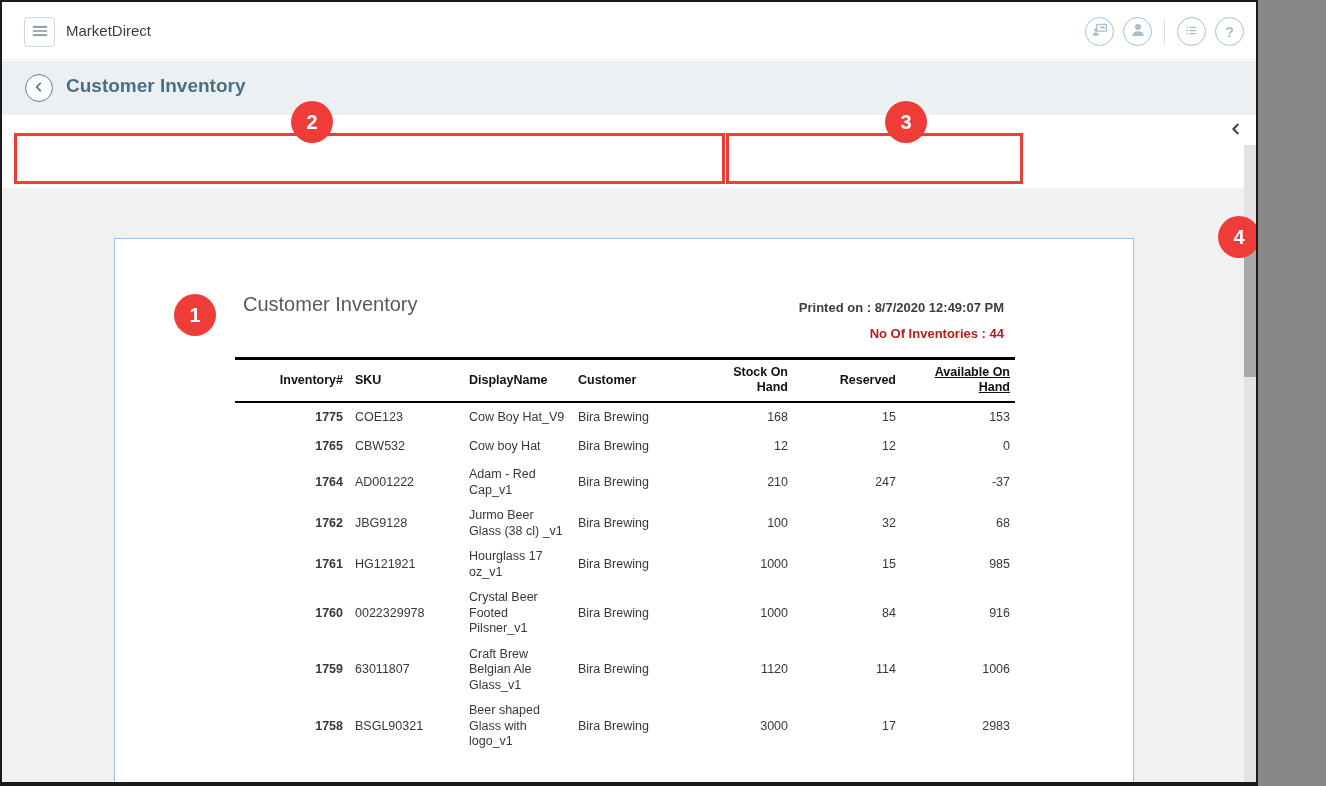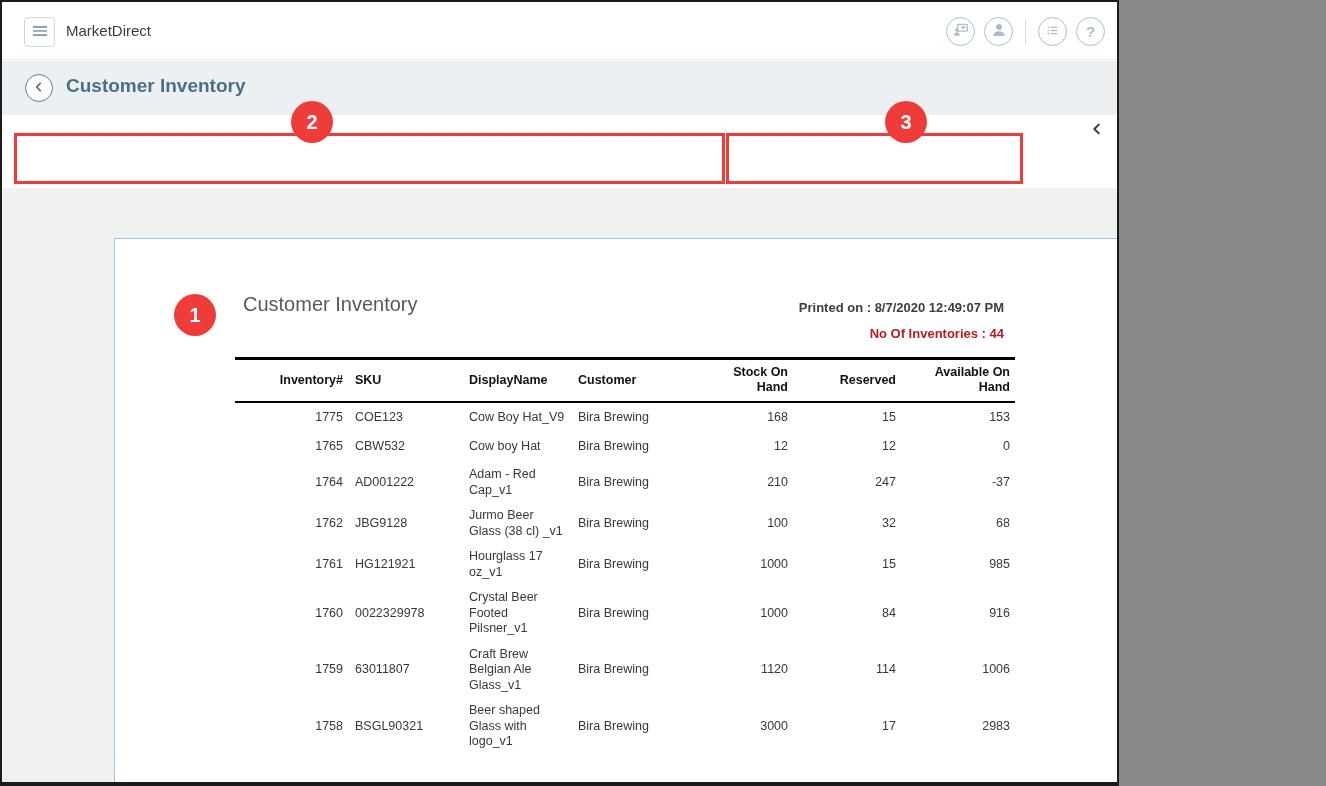"MarketDirect" .window { width: 1119px -> 1258px }
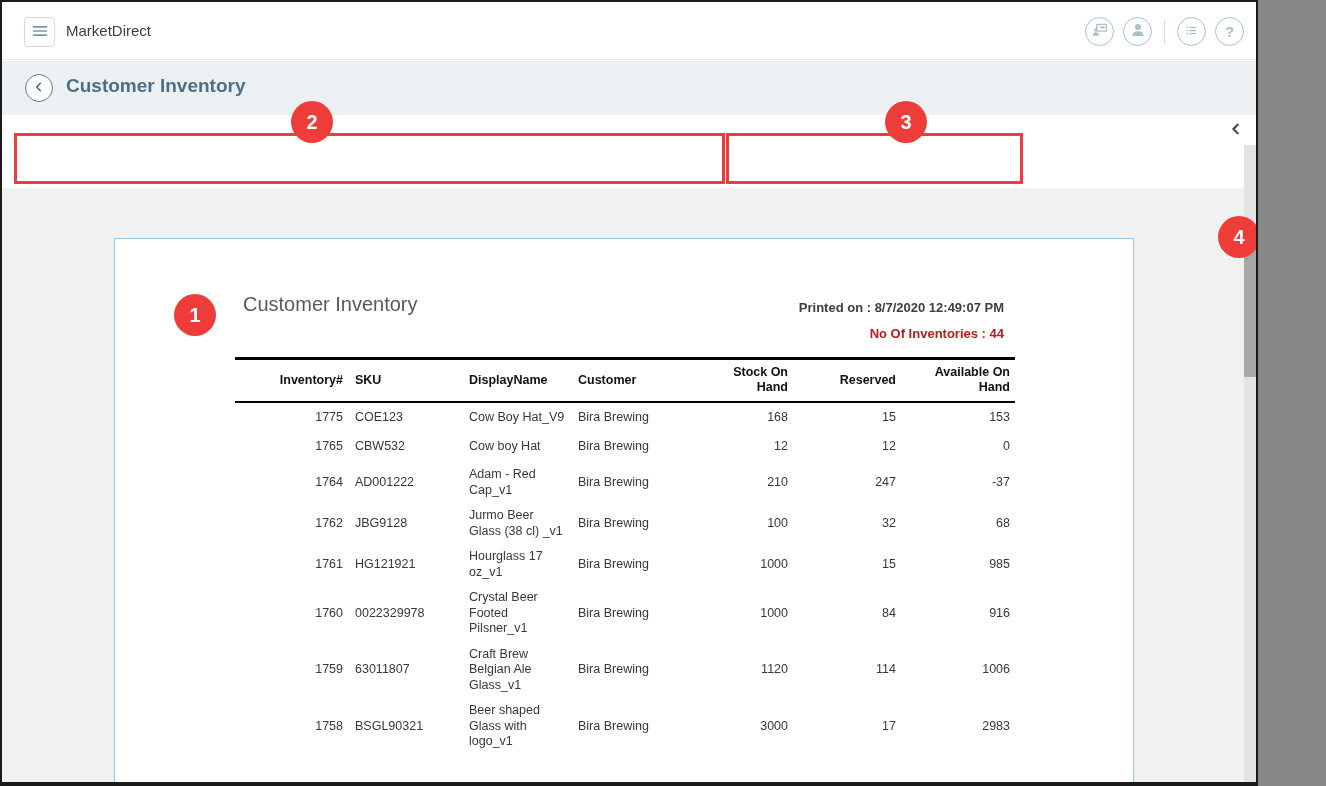"Available On Hand" .hdr-wrap7 { text-decoration: none -> underline }
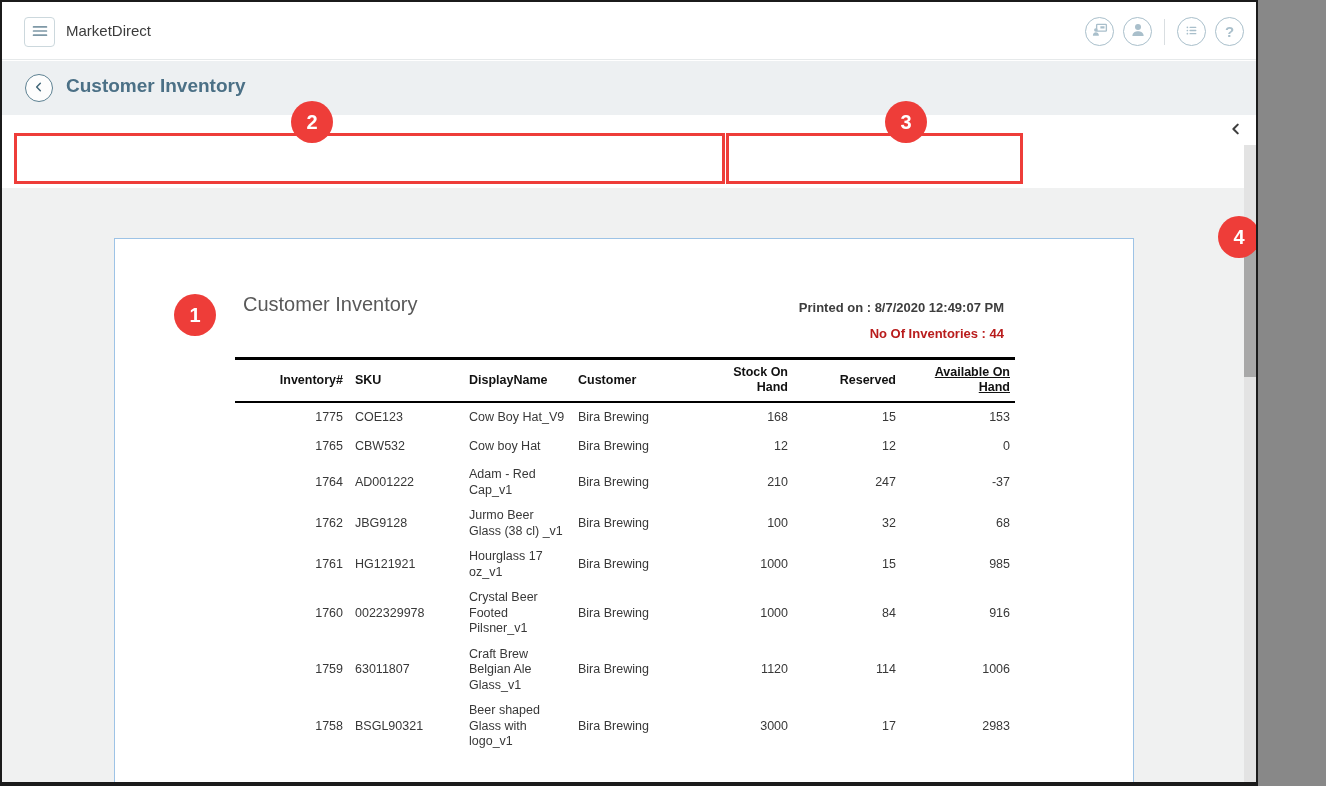"1775" .c1 { font-weight: none -> bold }
